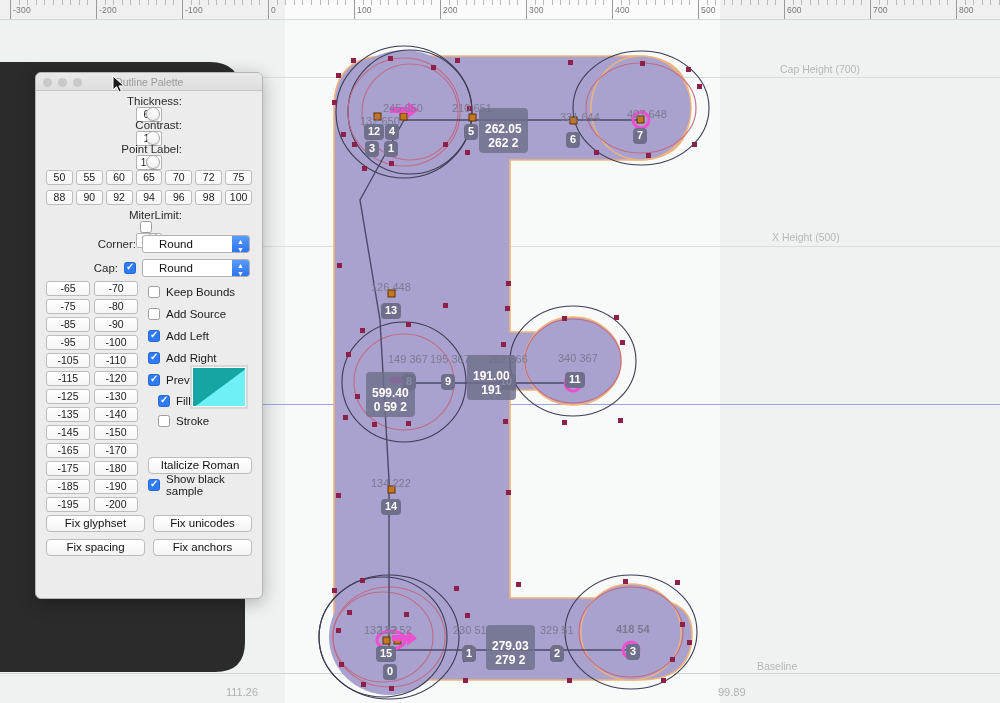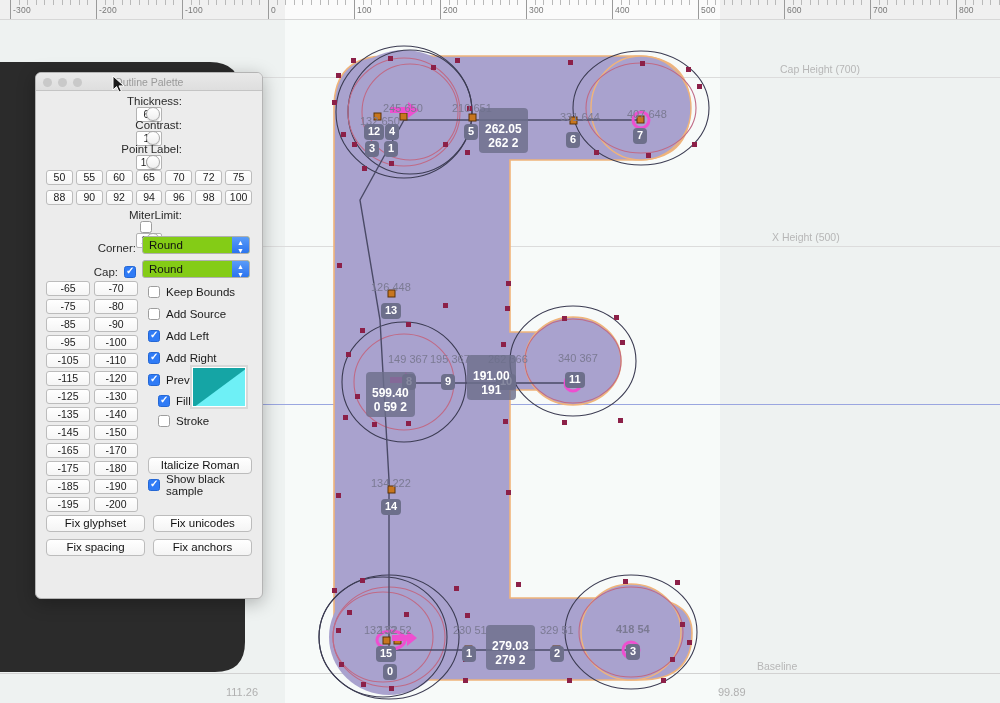"Corner:" .selrow { align-items: flex-end -> center }
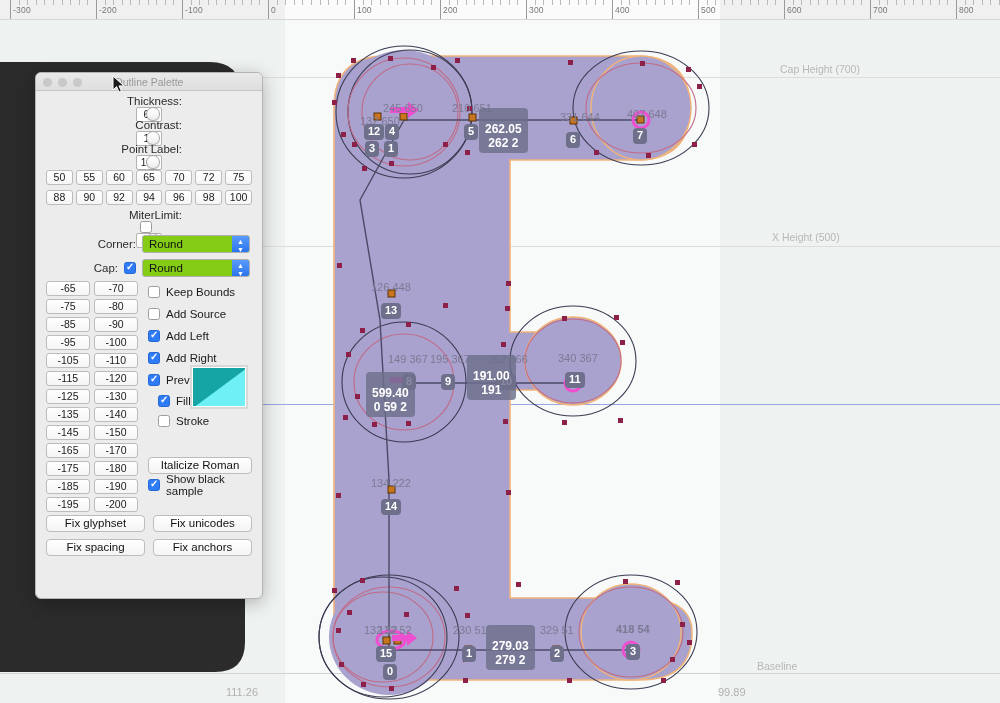"Round" .popup { background: #84cc16 -> #ffffff; padding-left: 6px -> 16px }
